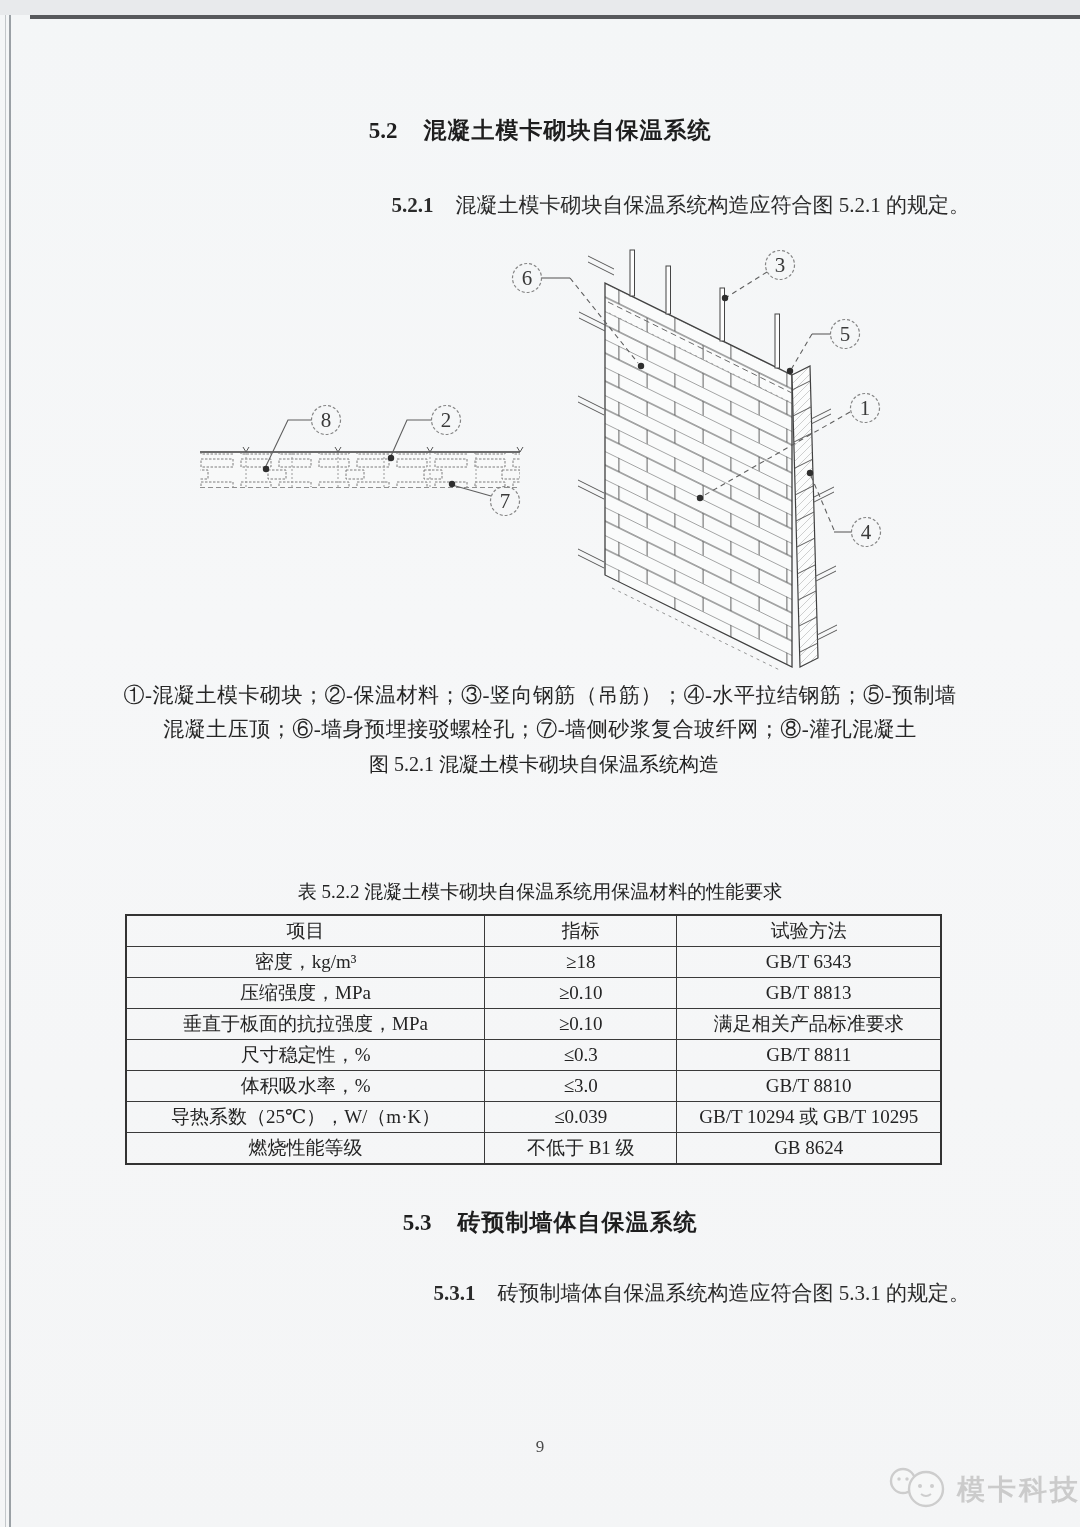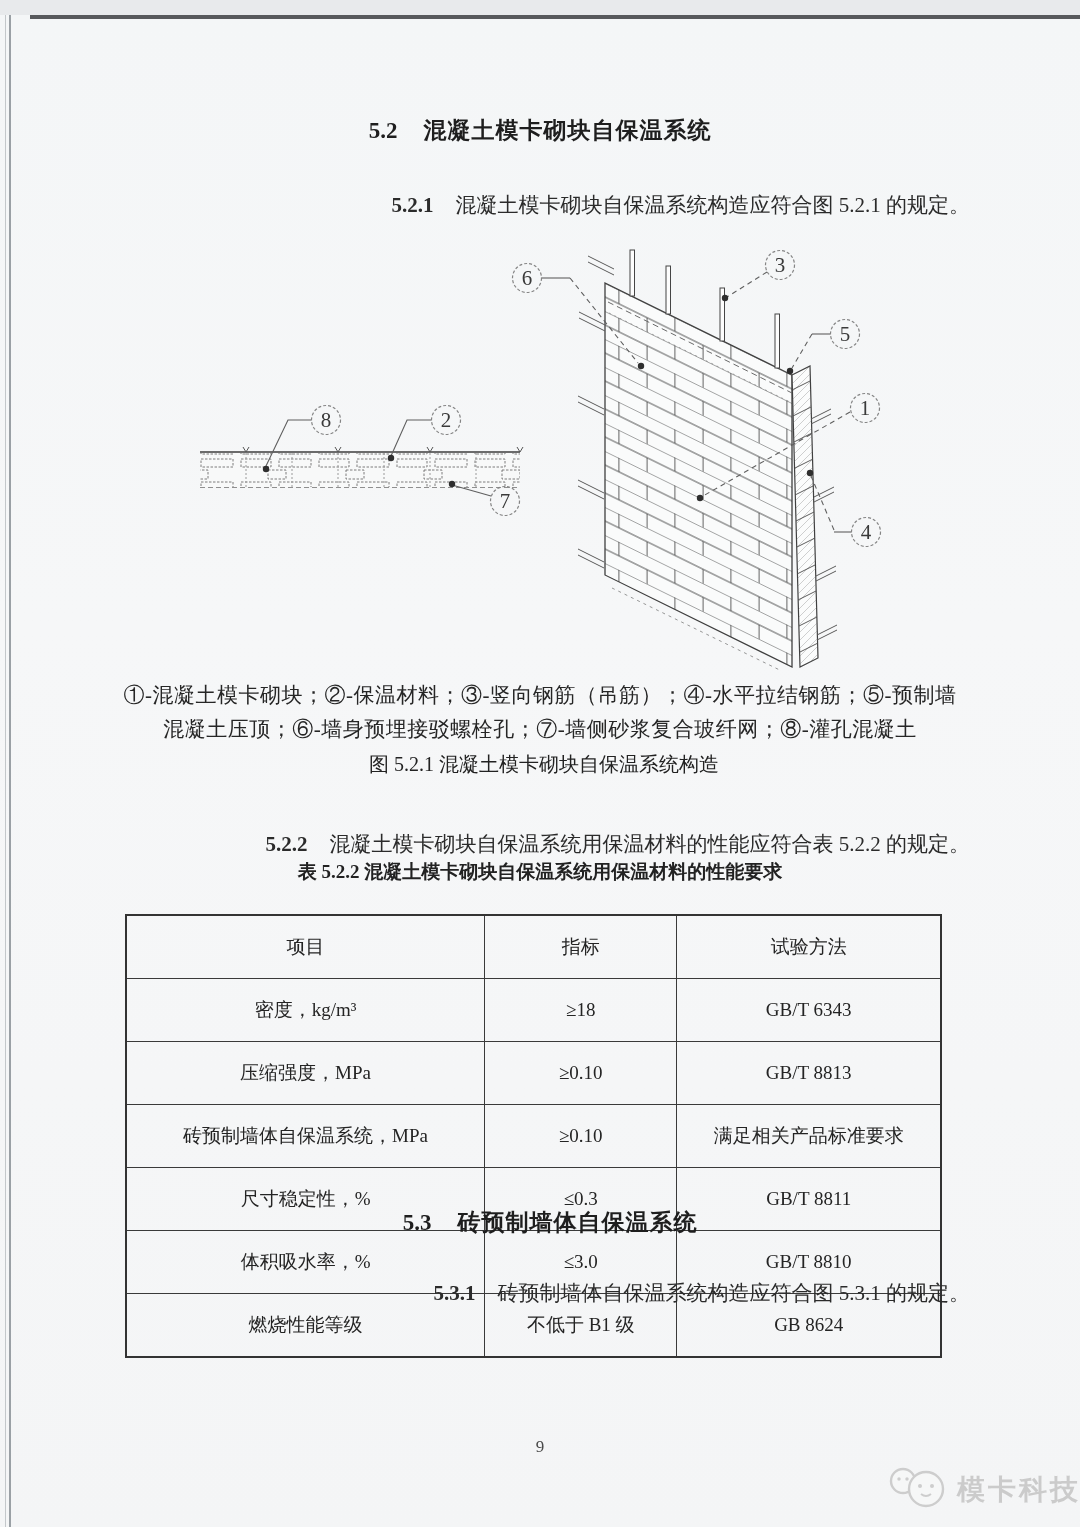"5.2.2 混凝土模卡砌块自保温系统用保温材料的性能应符合表 5.2.2" div.clause { html: <div> <span>5.2.2</span><span>混凝土模卡砌块自保温系统用保温材料的性能应符合表 5.2.2 的规定。</span> </div> -> none }
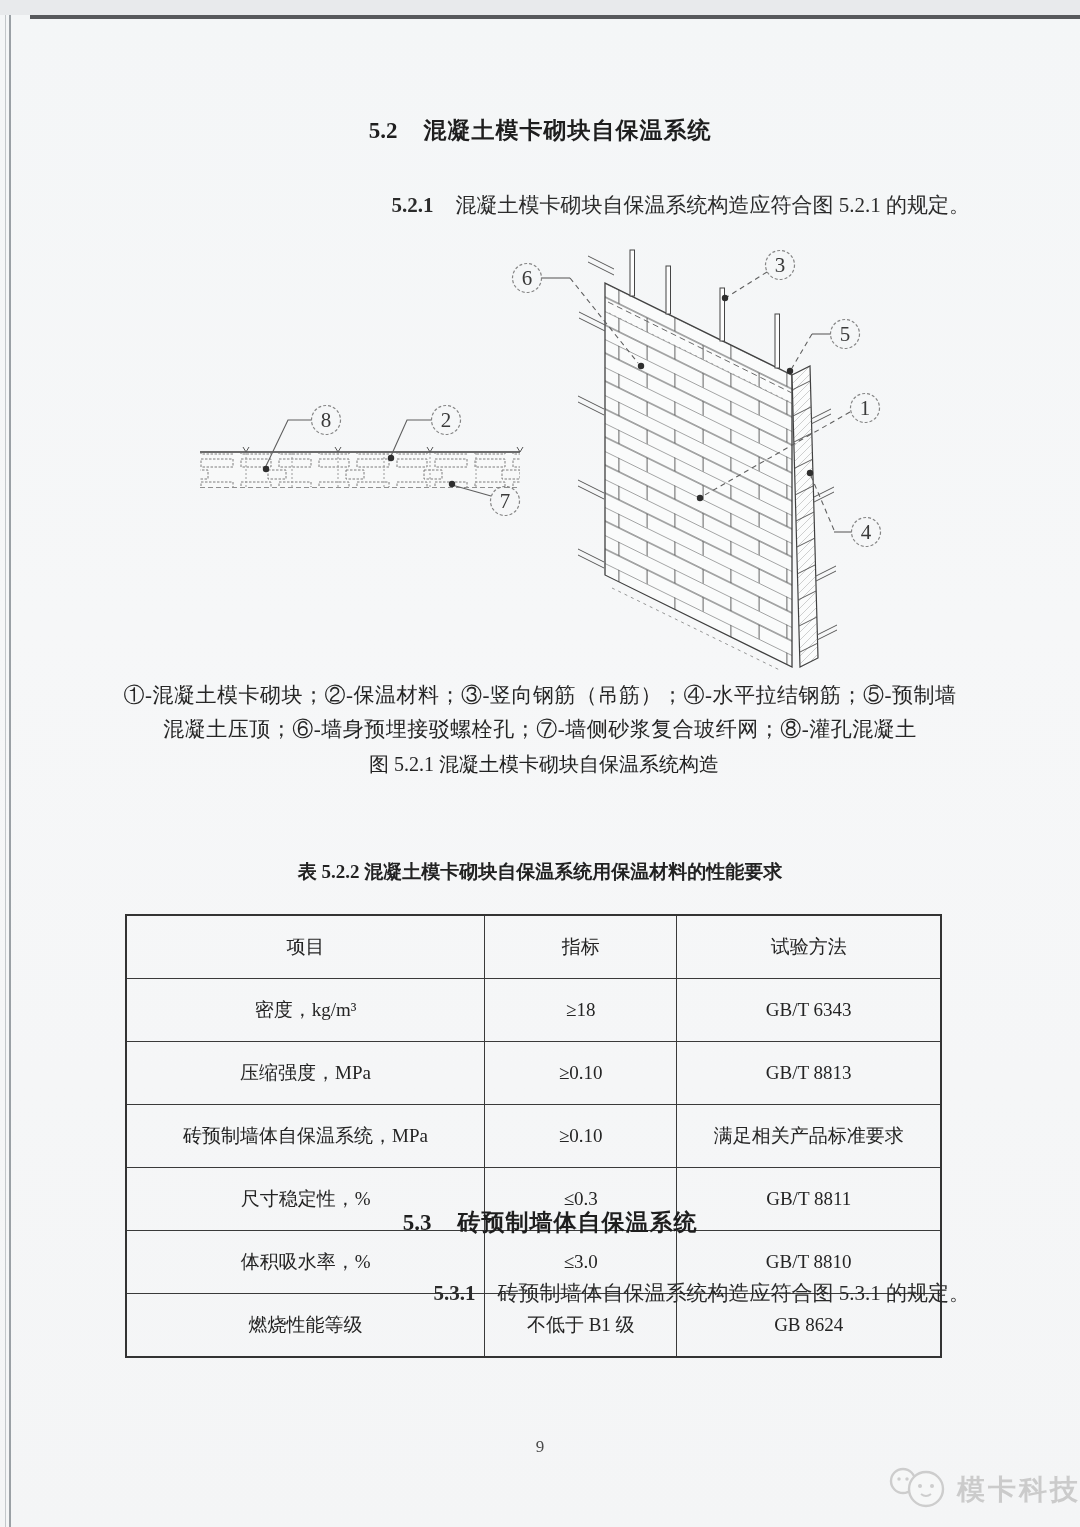"表 5.2.2 混凝土模卡砌块自保温系统用保温材料的性能要求" div.h-center { font-weight: bold -> none; top: 844px -> 864px }
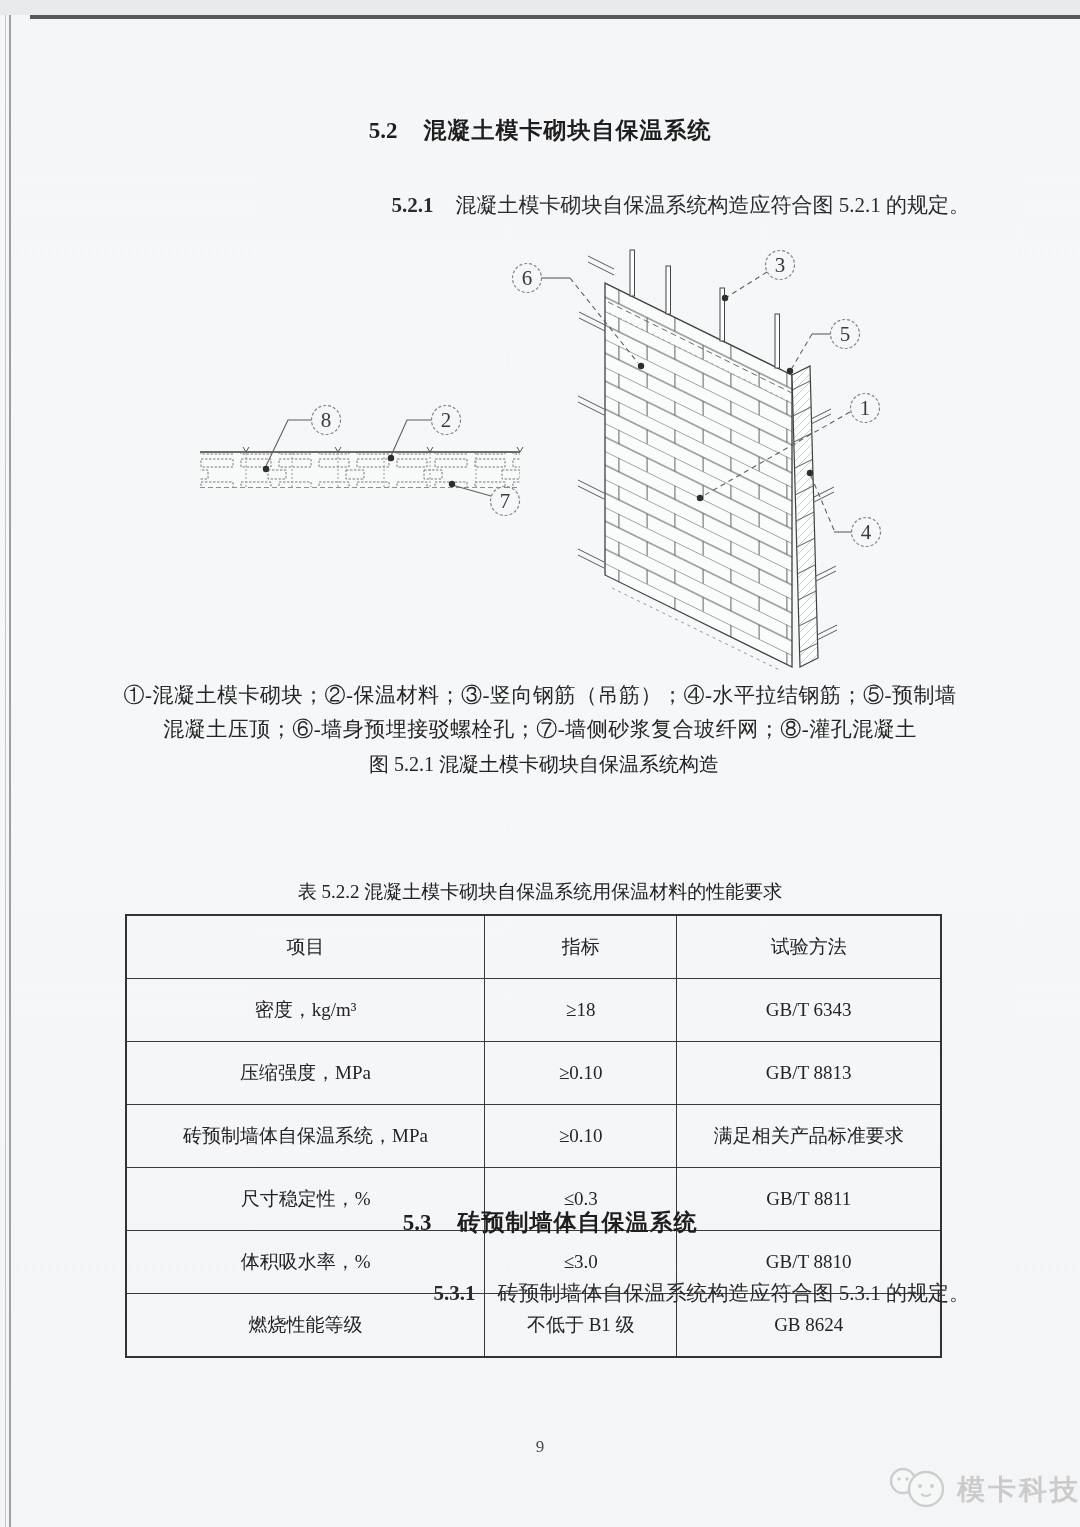"项目" table.spec td { padding: 16px 4px -> 0 4px }
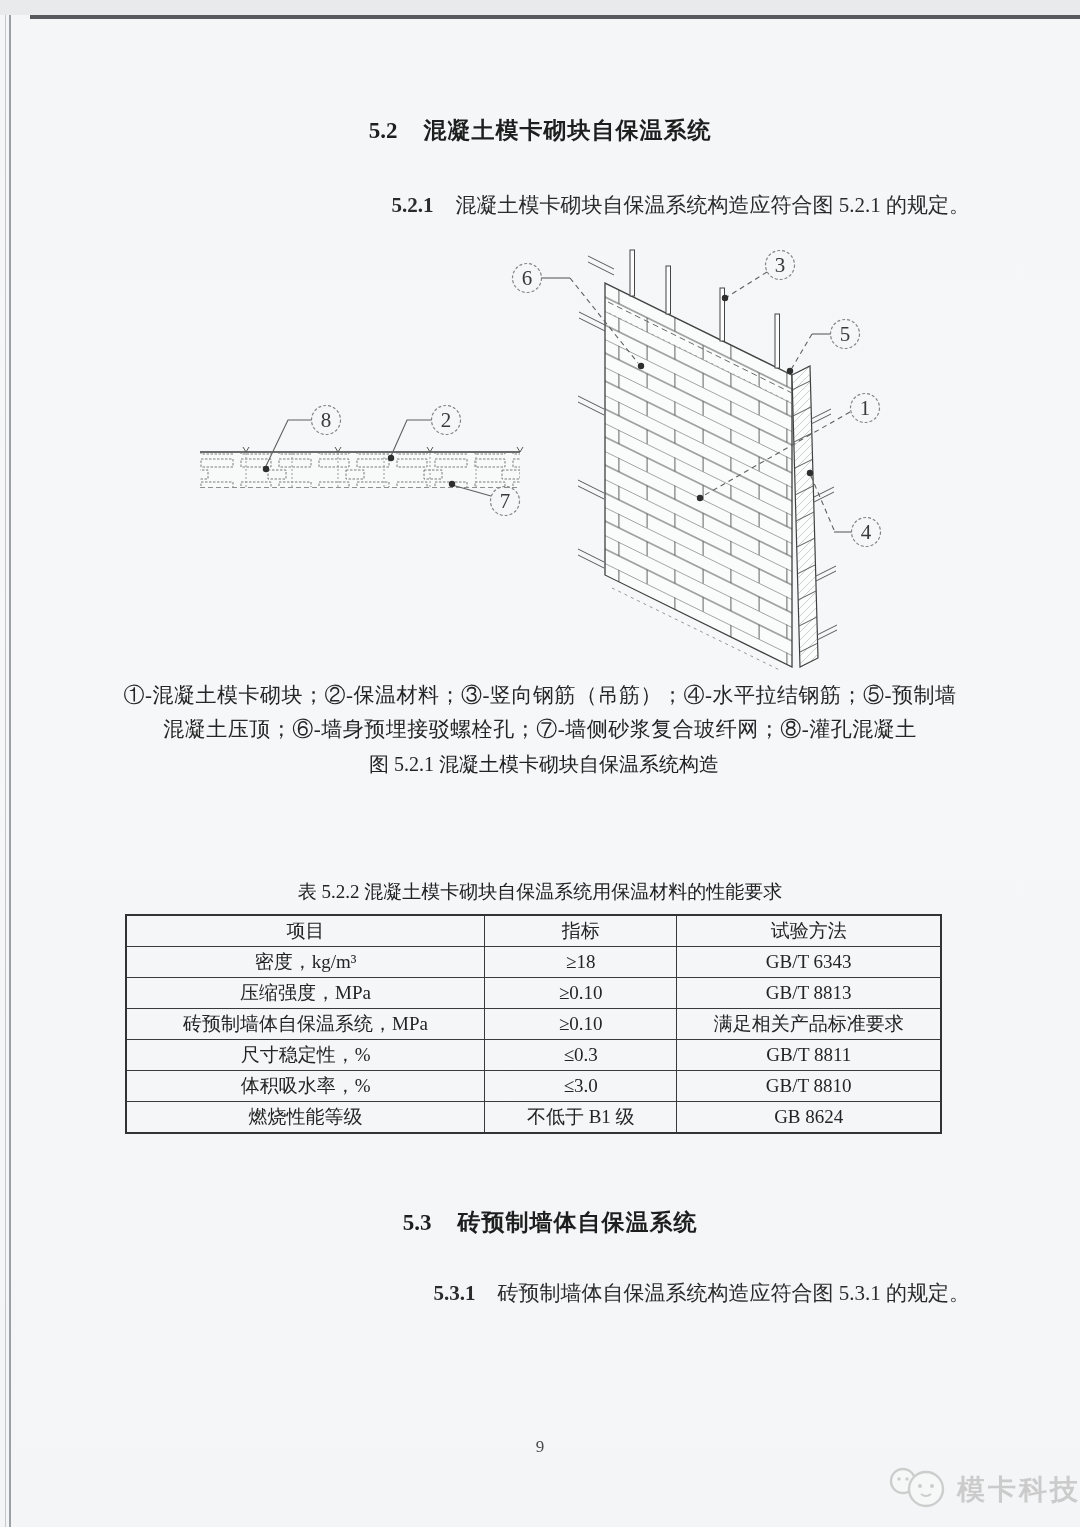"砖预制墙体自保温系统，MPa" td { text: 砖预制墙体自保温系统 -> 垂直于板面的抗拉强度 }
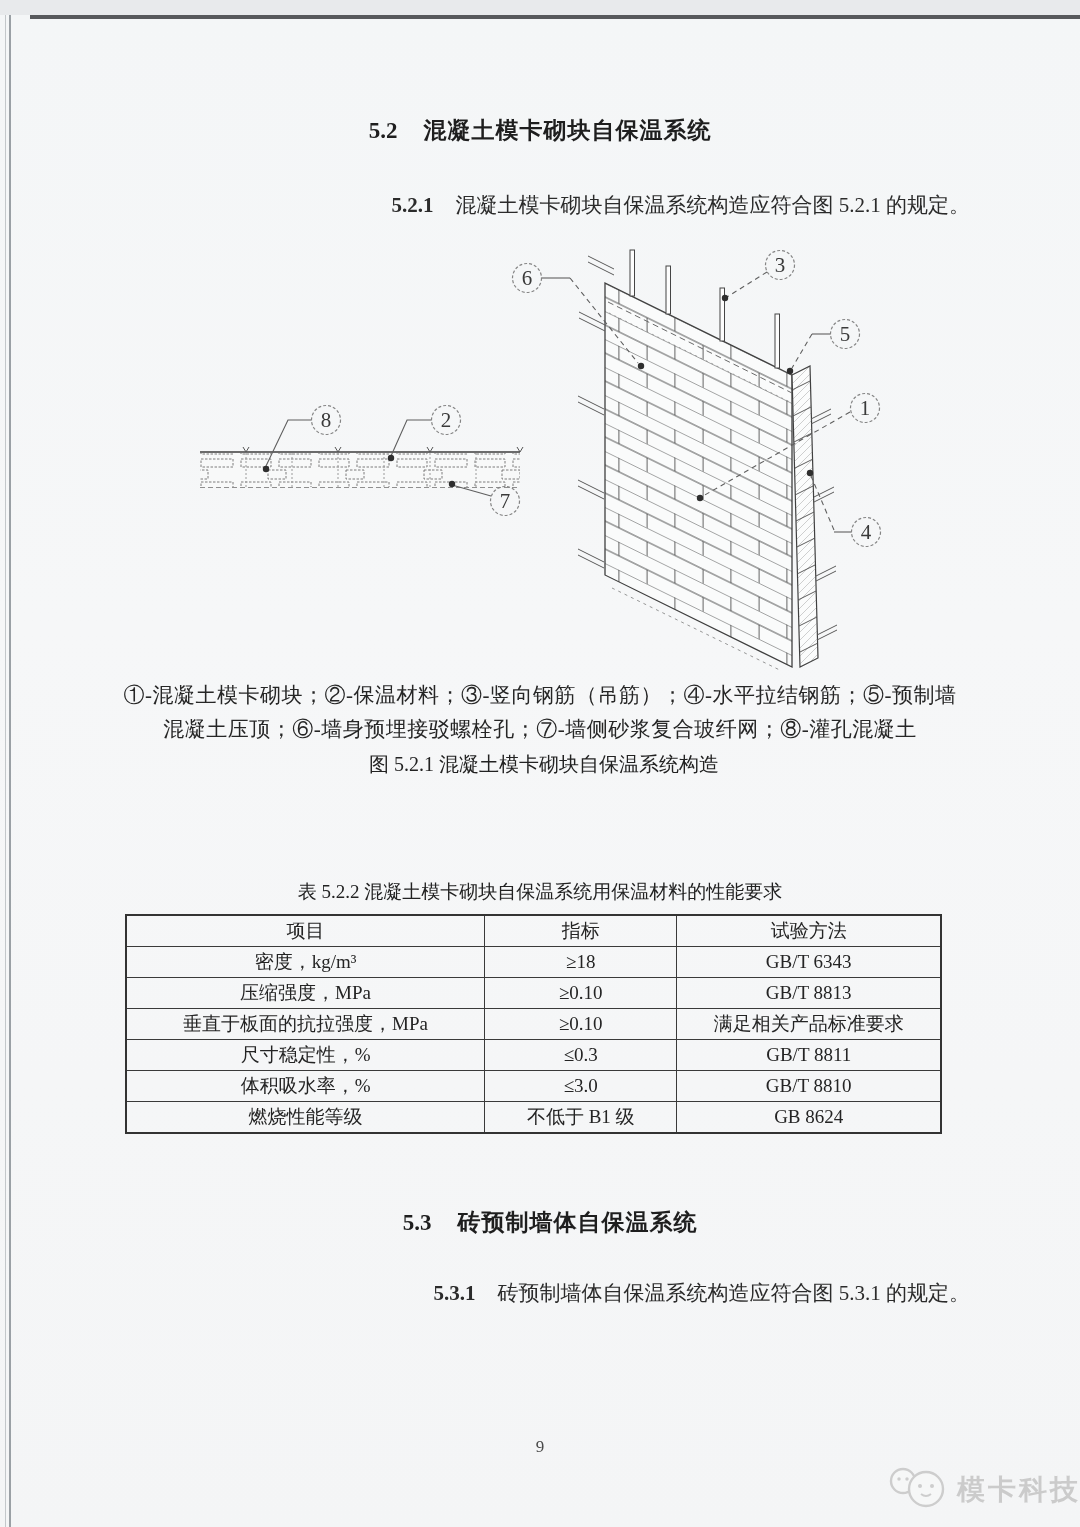"导热系数（25℃），W/（m·K）" tr { html: none -> <tr> <td>导热系数（25℃），W/（m·K）</td> <td>≤0.039</td> <td>GB/T 10294 或 GB/T 10295</td> </tr> }
